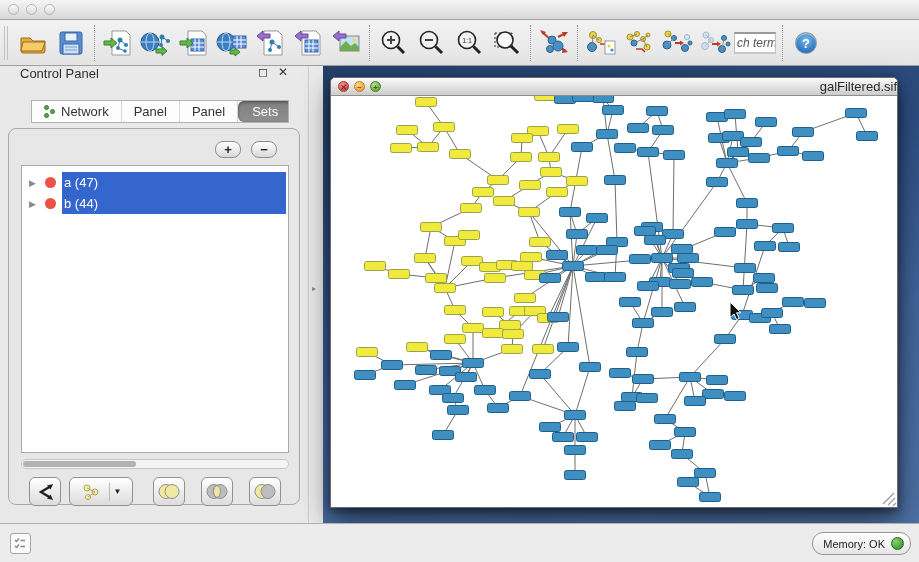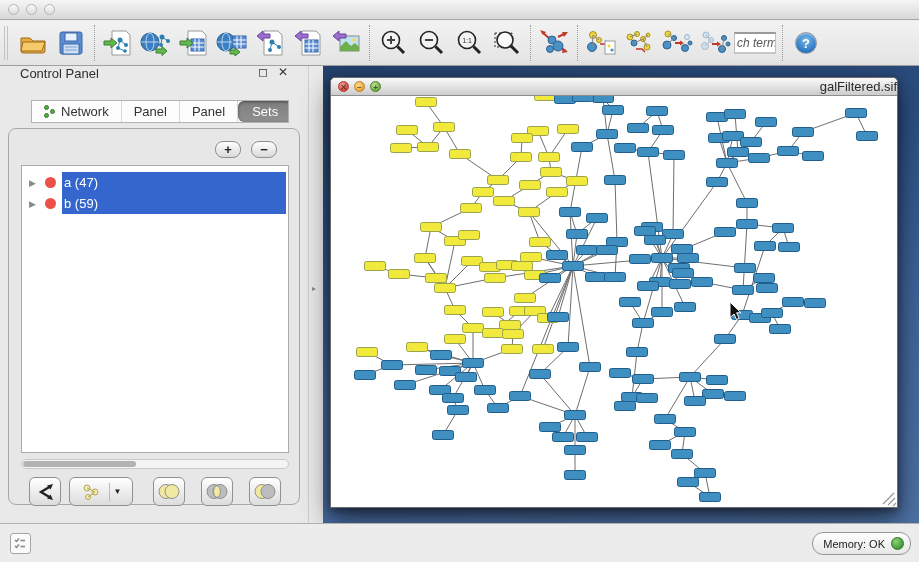"b (59)" span.set-label { text: 59 -> 44 }
